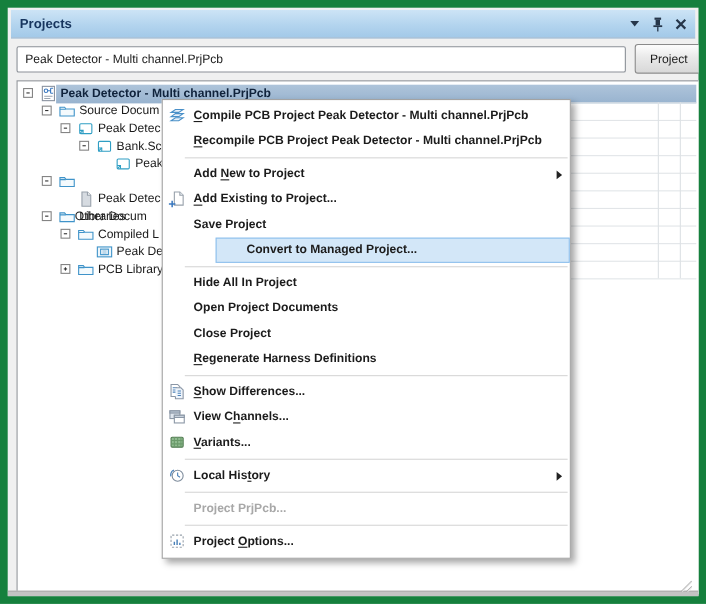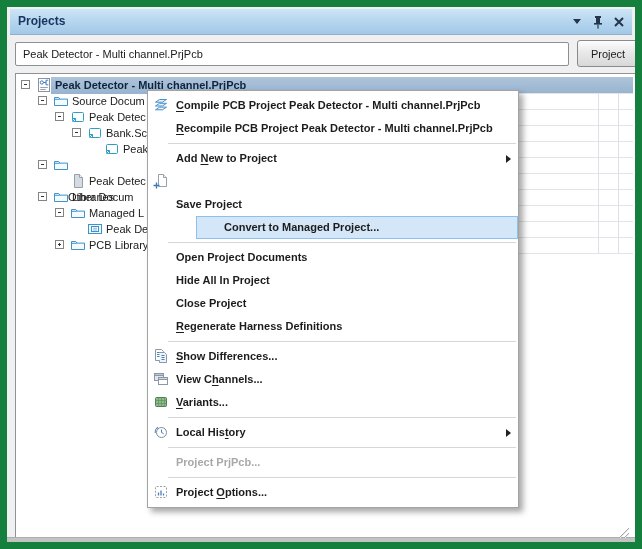"Add Existing to Project..." span { html: none -> <span><u>A</u>dd Existing to Project...</span> }
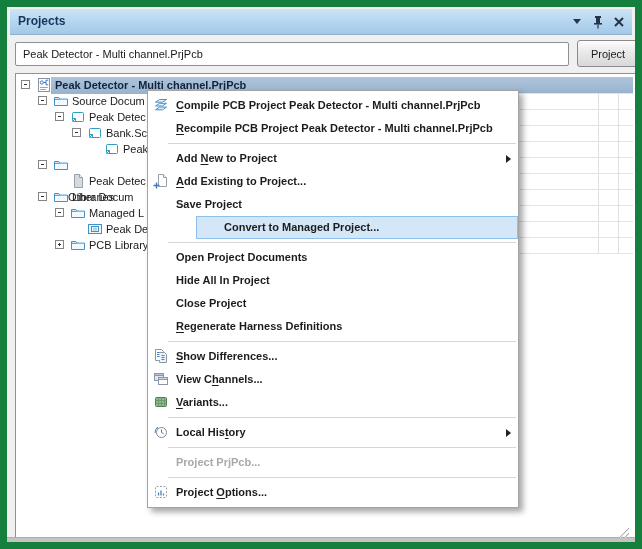"Managed L" span.lbl { text: Managed -> Compiled }
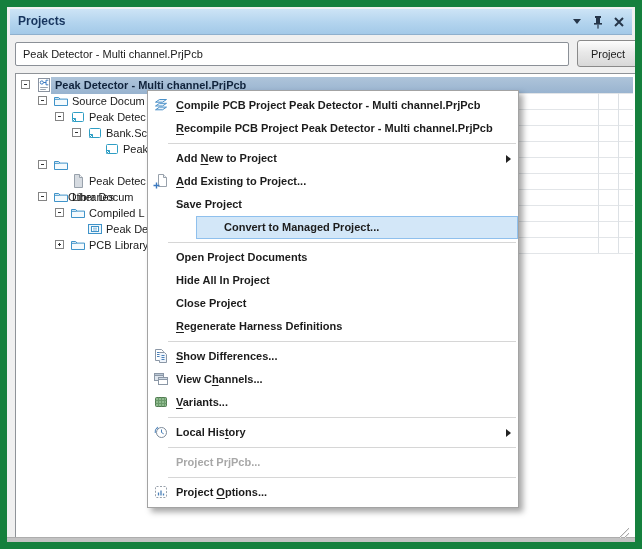"Open Project Documents" div.menu-item { order: before "Hide All In Project" -> after "Hide All In Project" }
